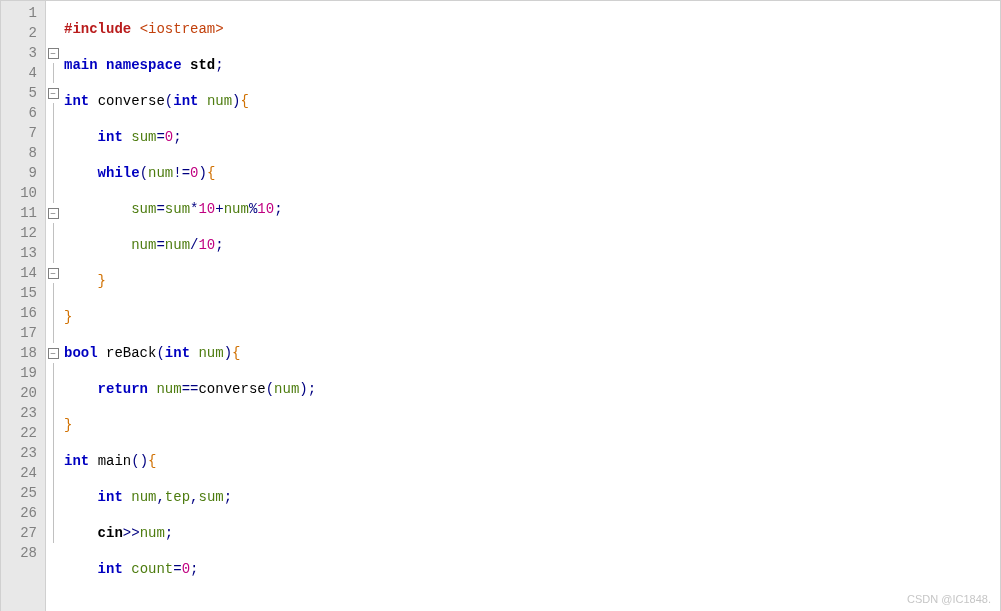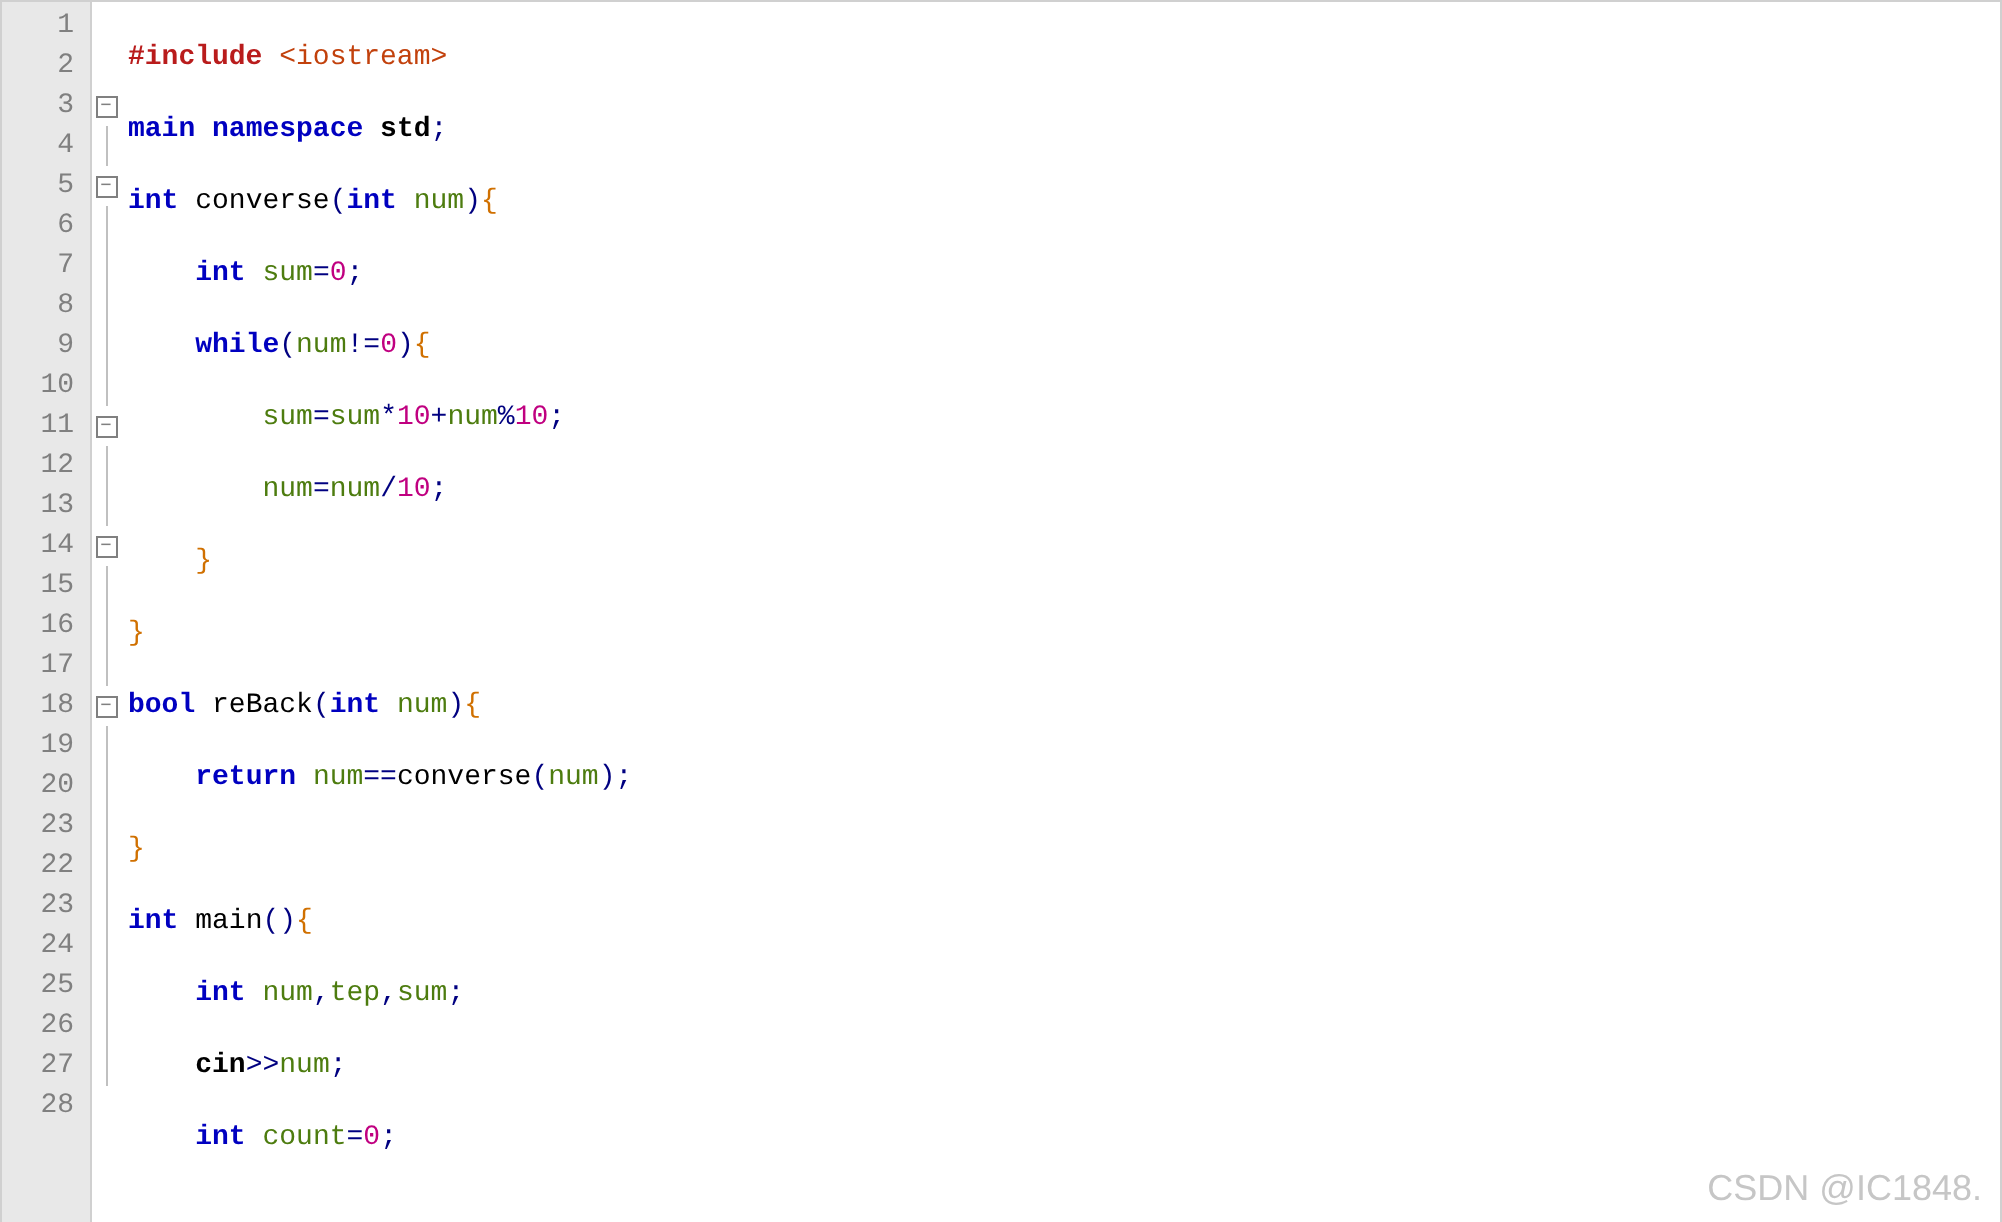"CSDN @IC1848." .watermark { font-size: 18px -> 11px }
